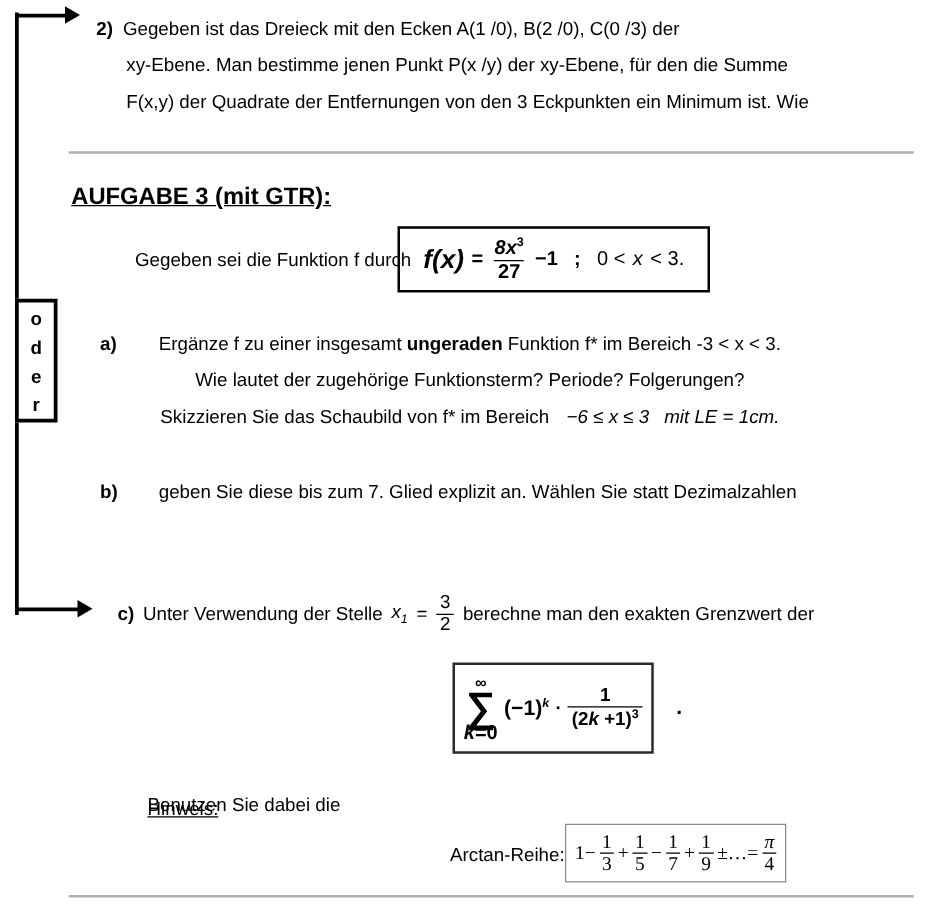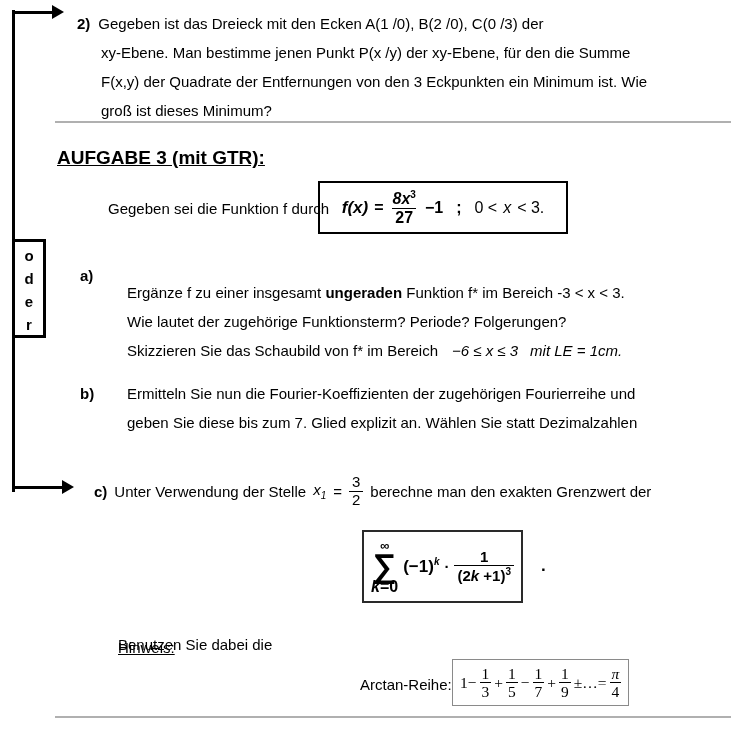"groß ist dieses Minimum?" div.line { html: <div>groß ist dieses Minimum?</div> -> none }
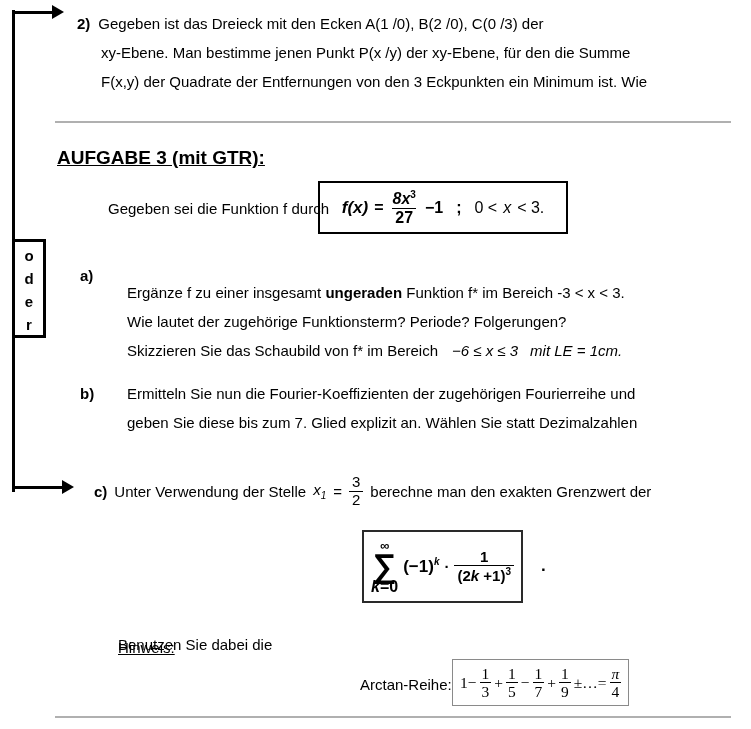"f(x)" span.b { font-size: 17px -> 21px }
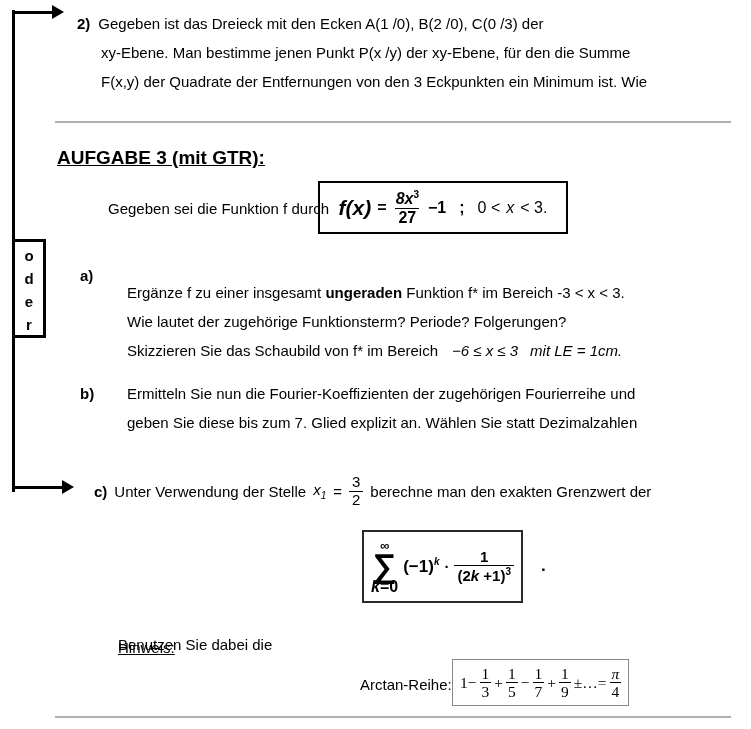"Ergänze f zu einer insgesamt" div.abs { text-align: none -> center; top: 278px -> 261px }
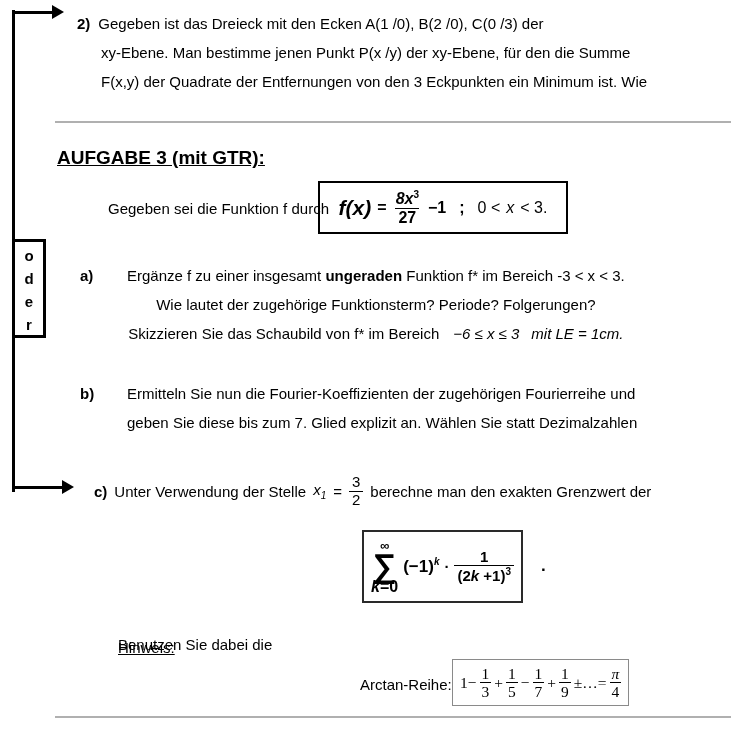"Ermitteln Sie nun die" div.line { html: <div>Ermitteln Sie nun die Fourier-Koeffizienten der zugehörigen Fourierreihe und</div> -> none }
